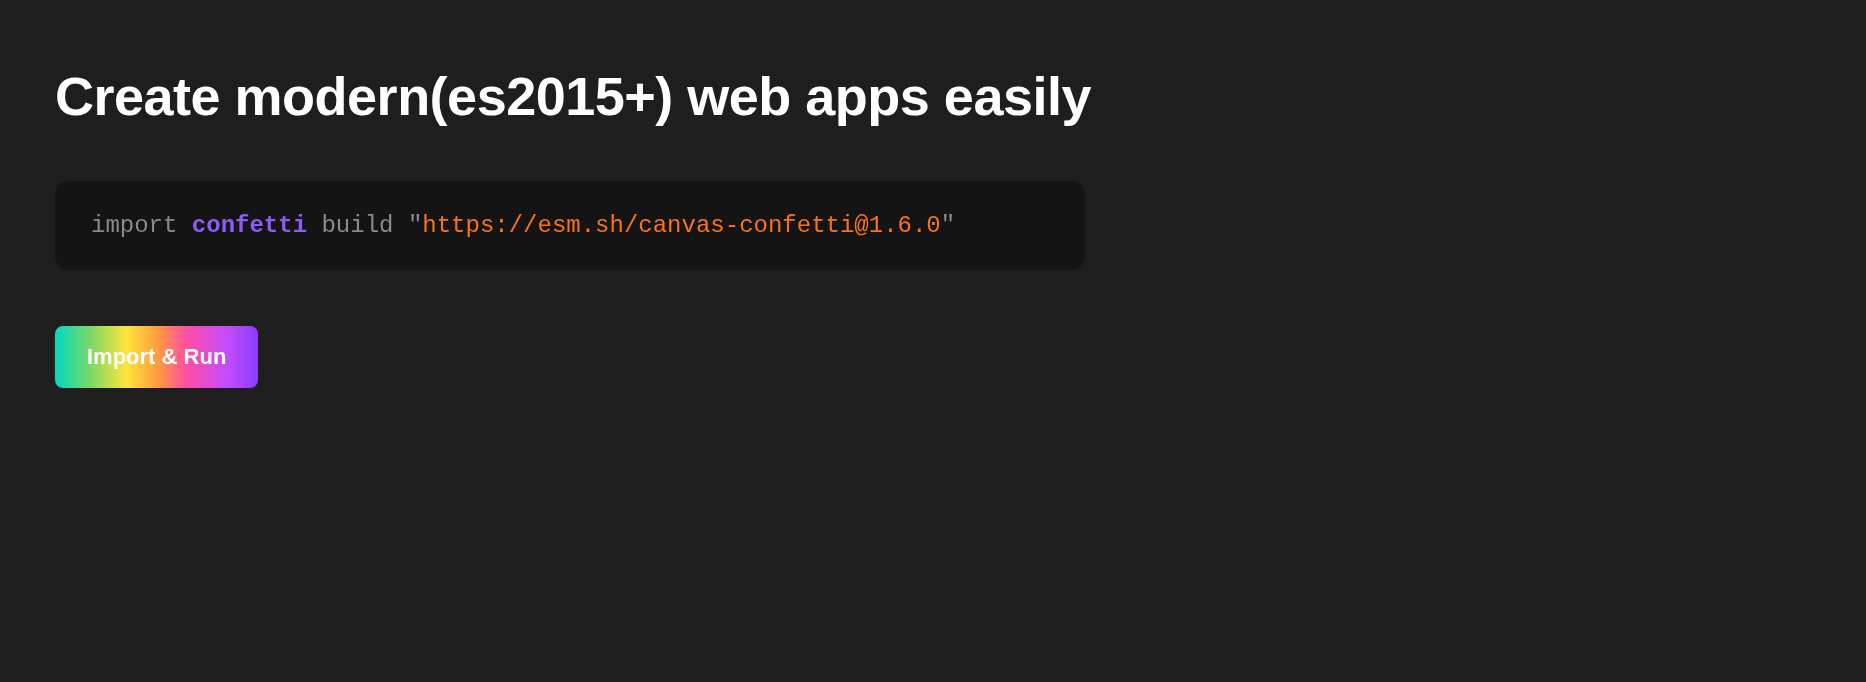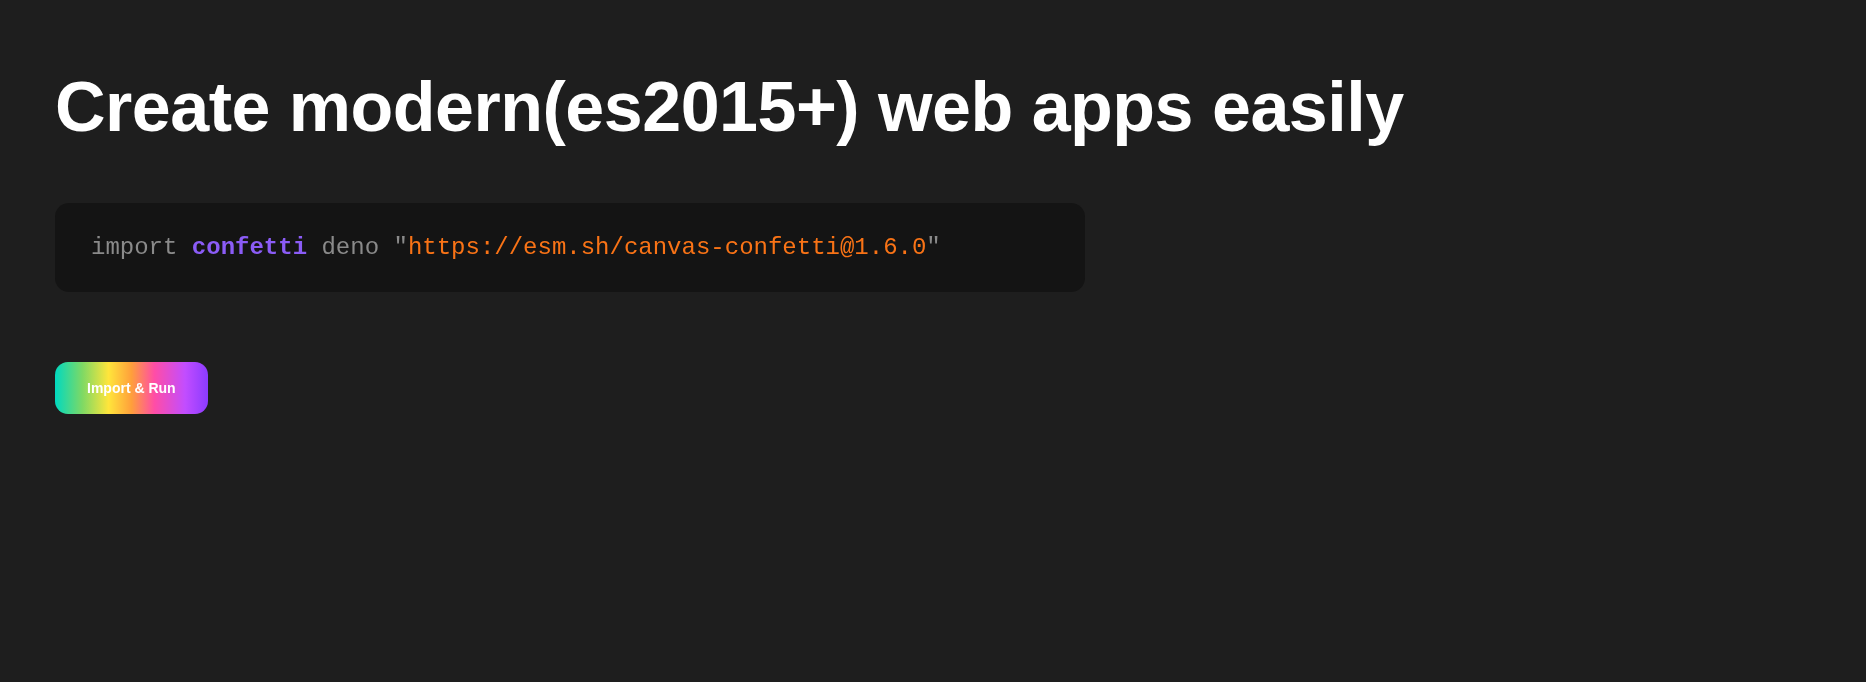"Create modern(es2015+) web apps easily" .heading { font-size: 70px -> 54px }
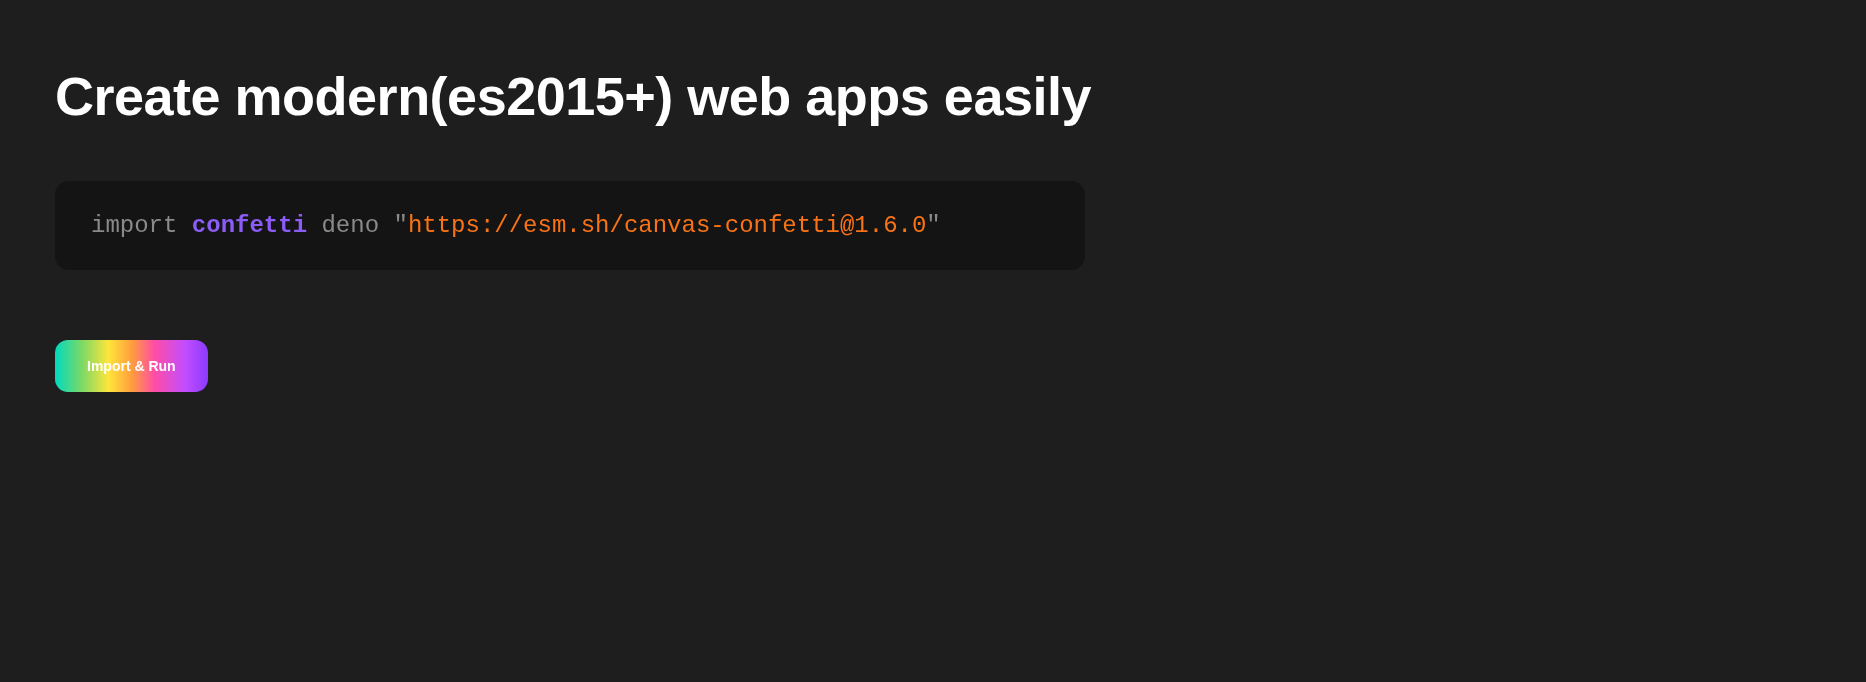"deno" span.code-keyword { text: deno -> build }
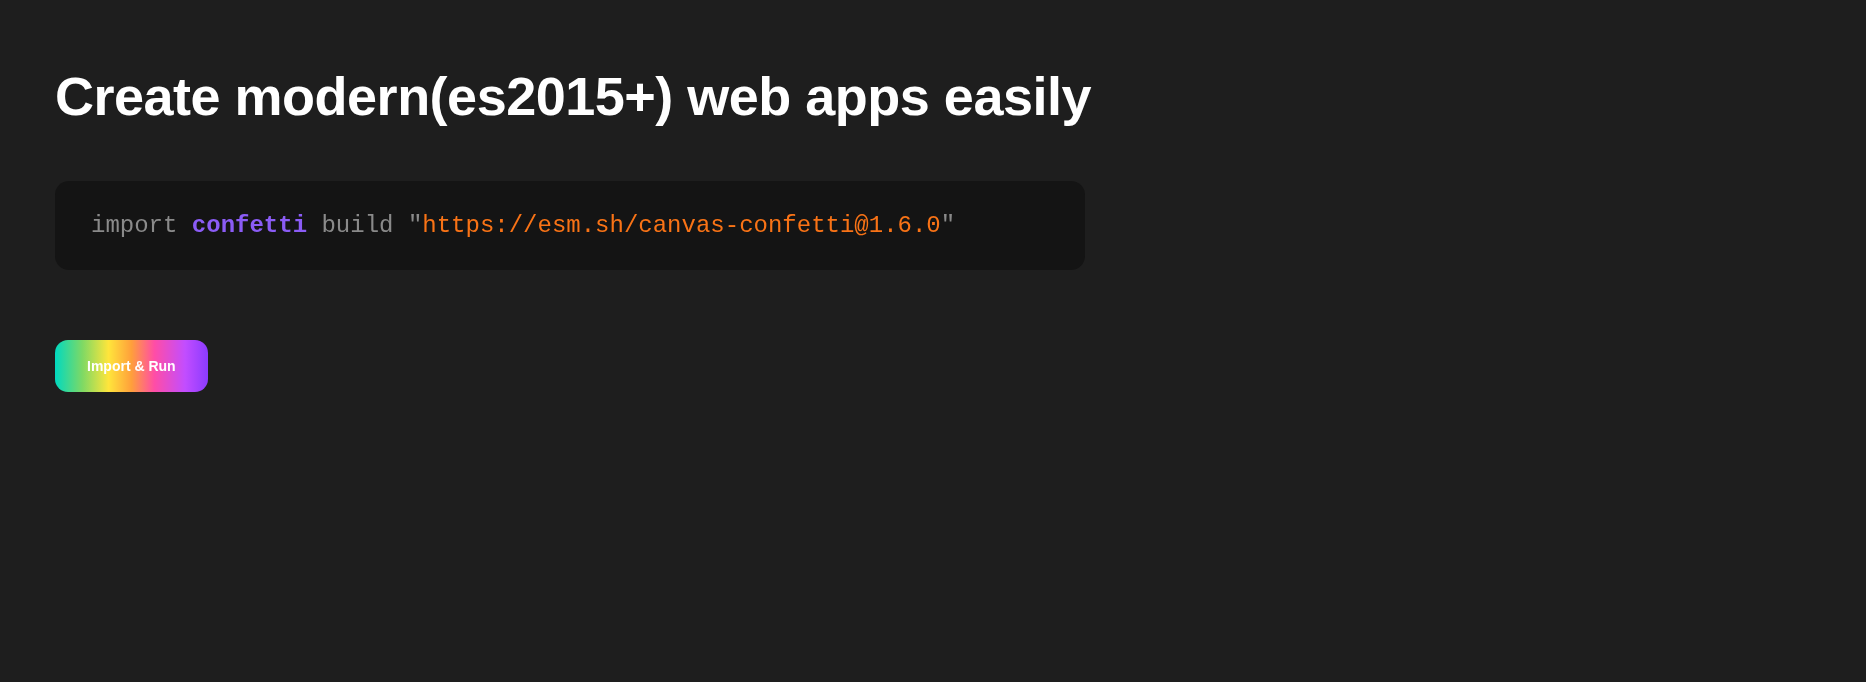"Import & Run" .run-button { border-radius: 13px -> 8px; font-size: 14px -> 22px; margin-top: 70px -> 56px }
